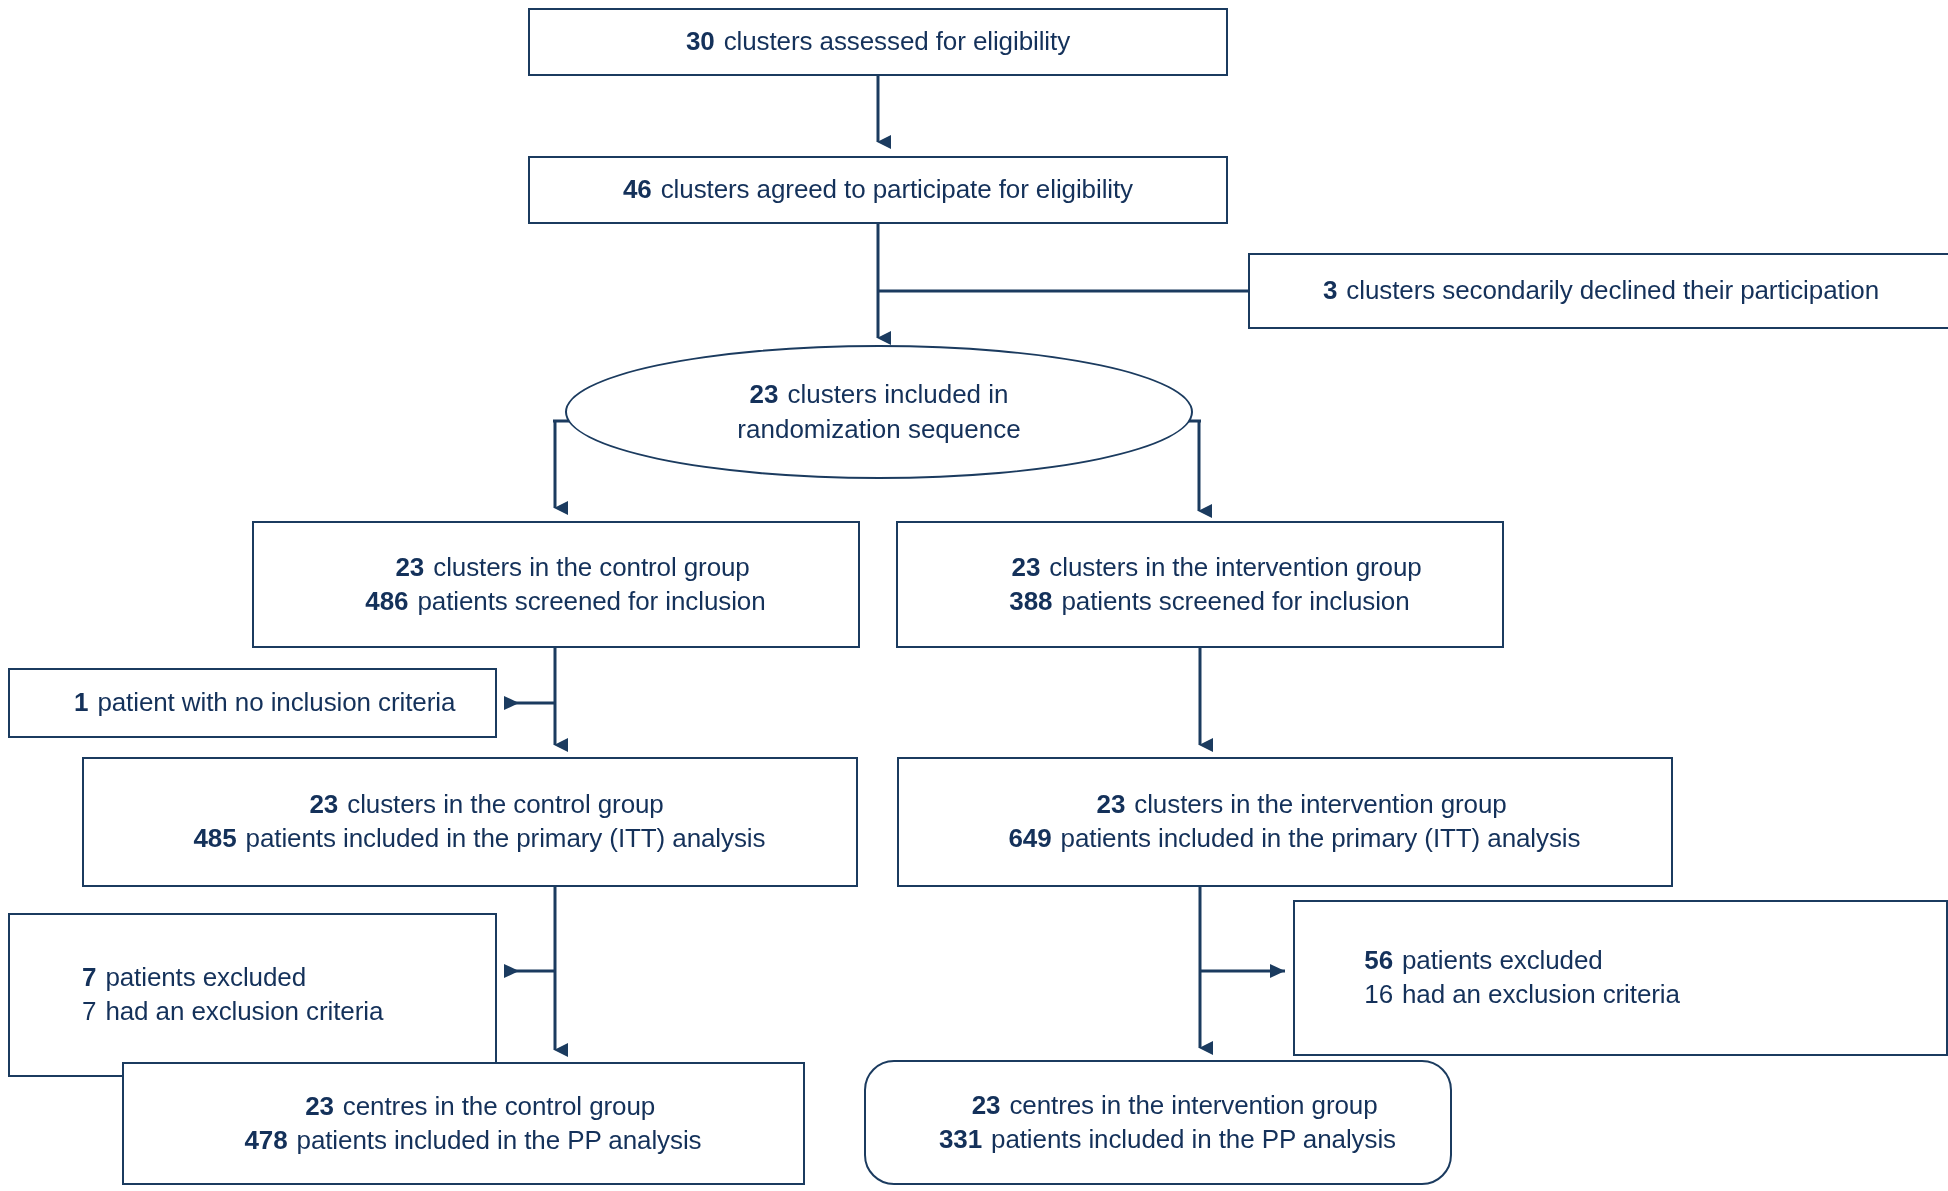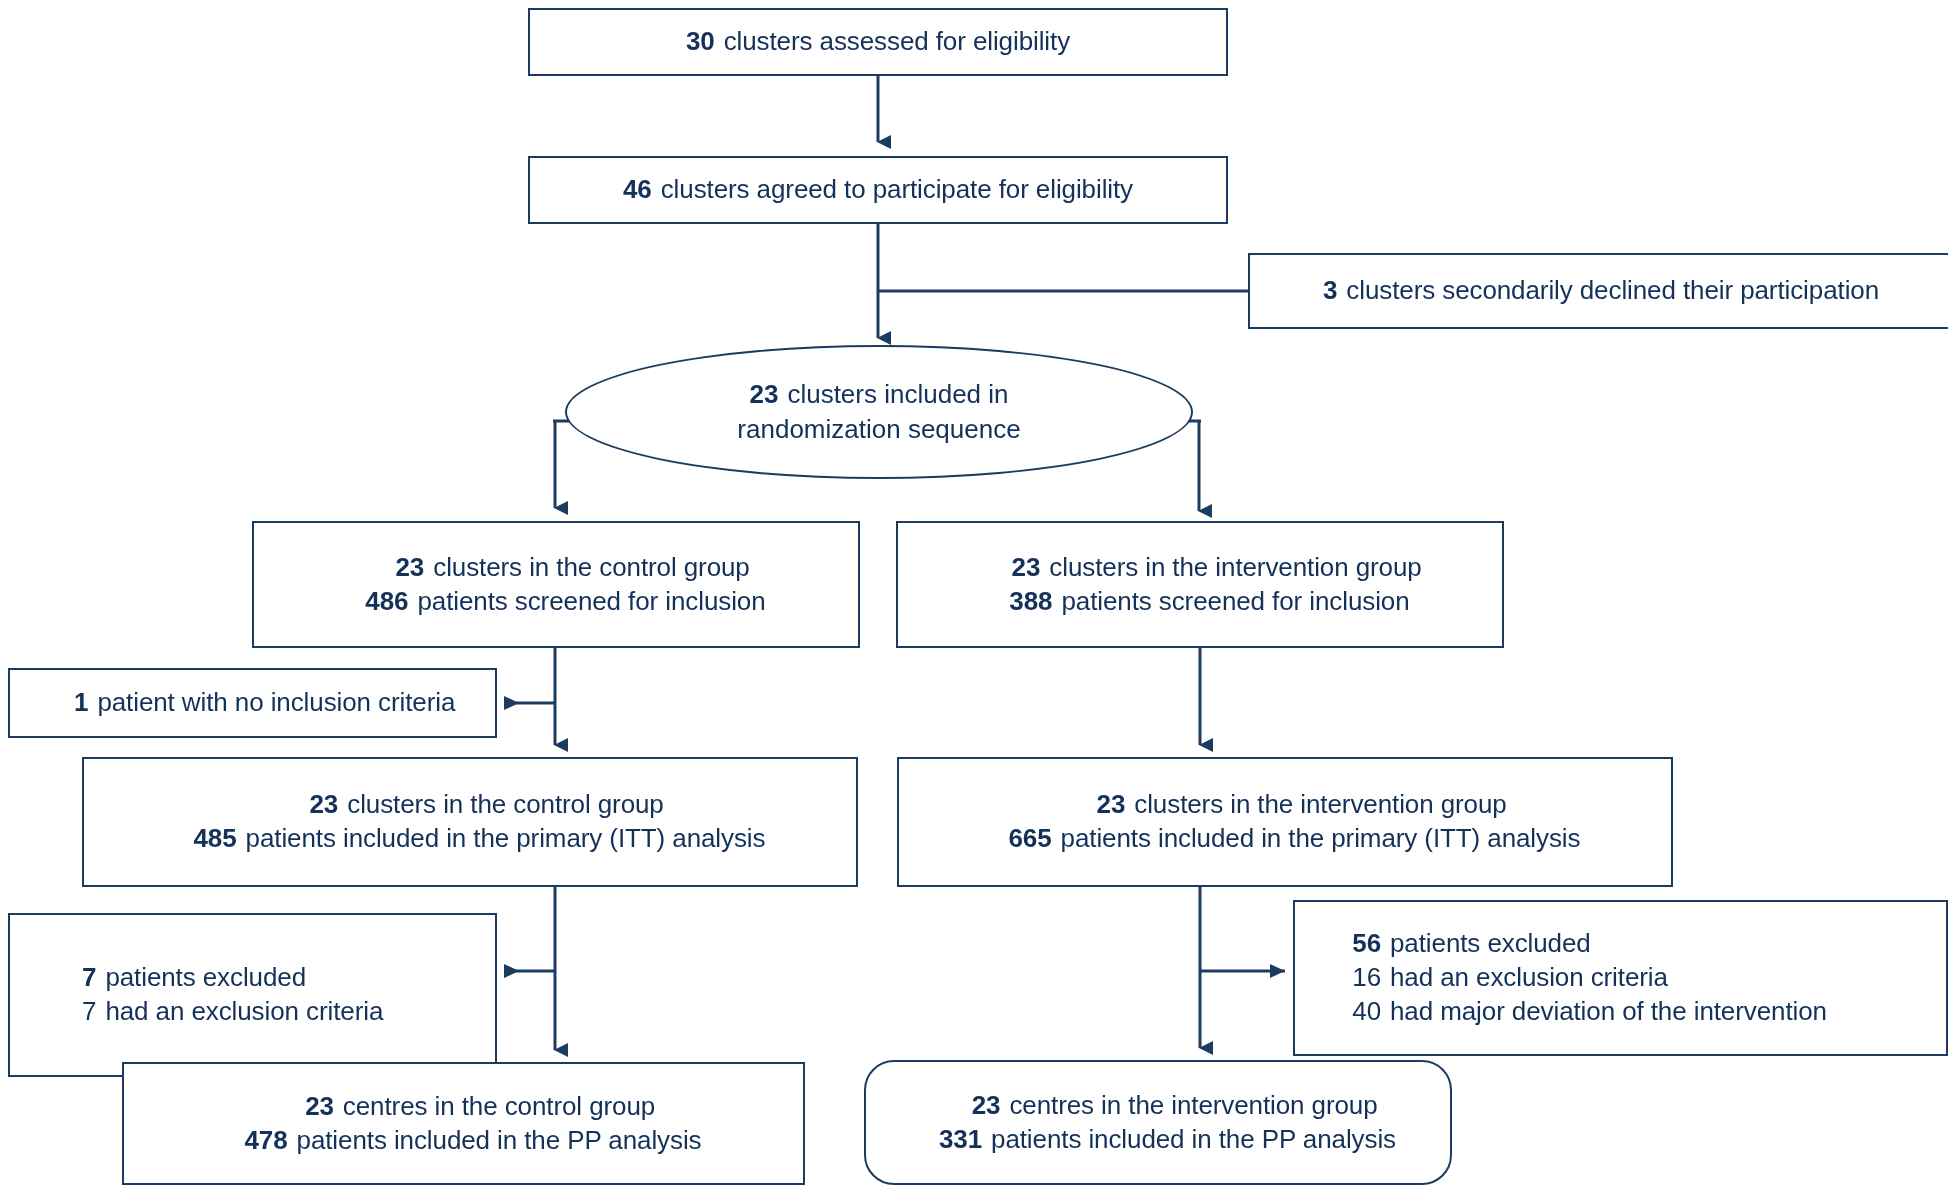"665" span.num { text: 665 -> 649 }
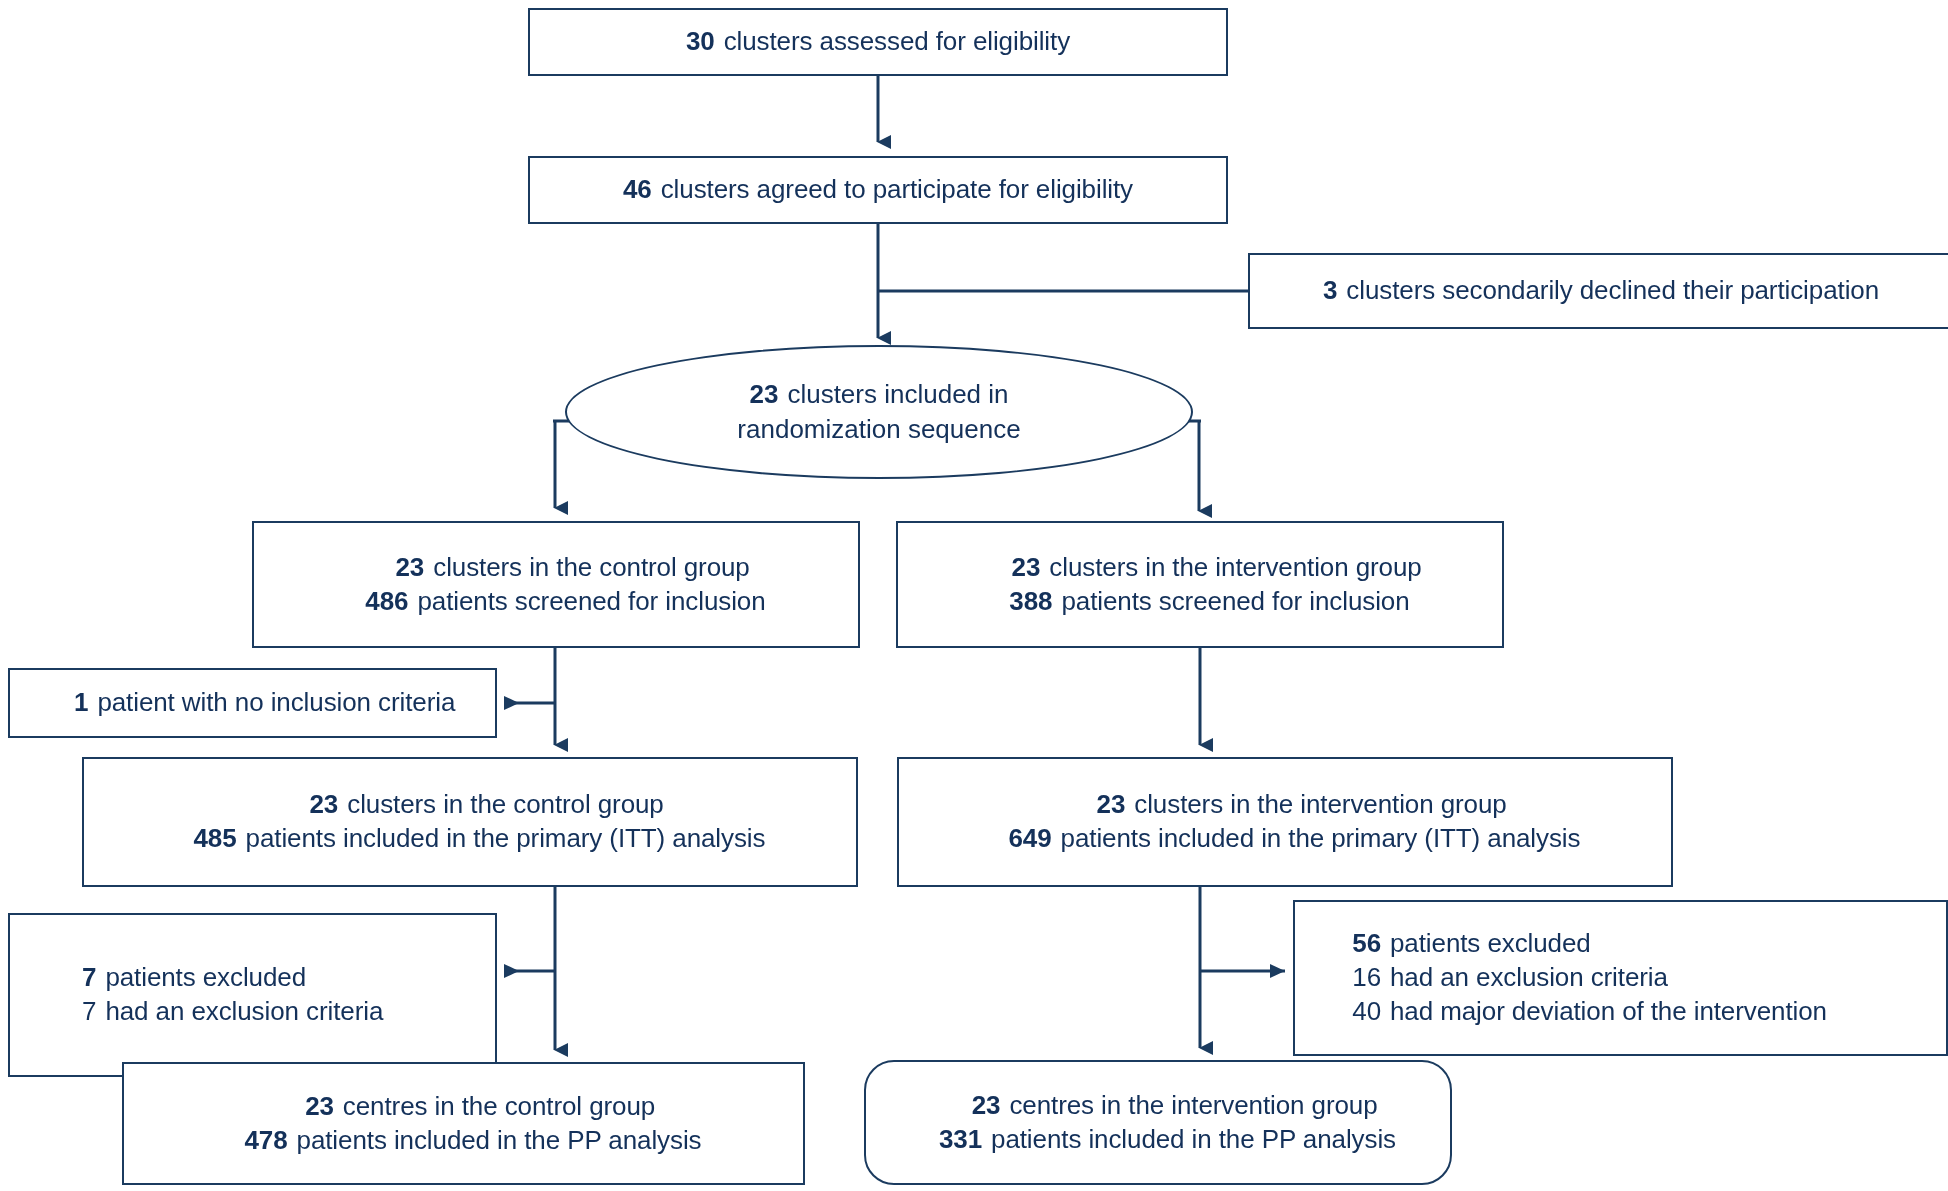"56 patients excluded" span.pad { padding-left: 42px -> 54px }
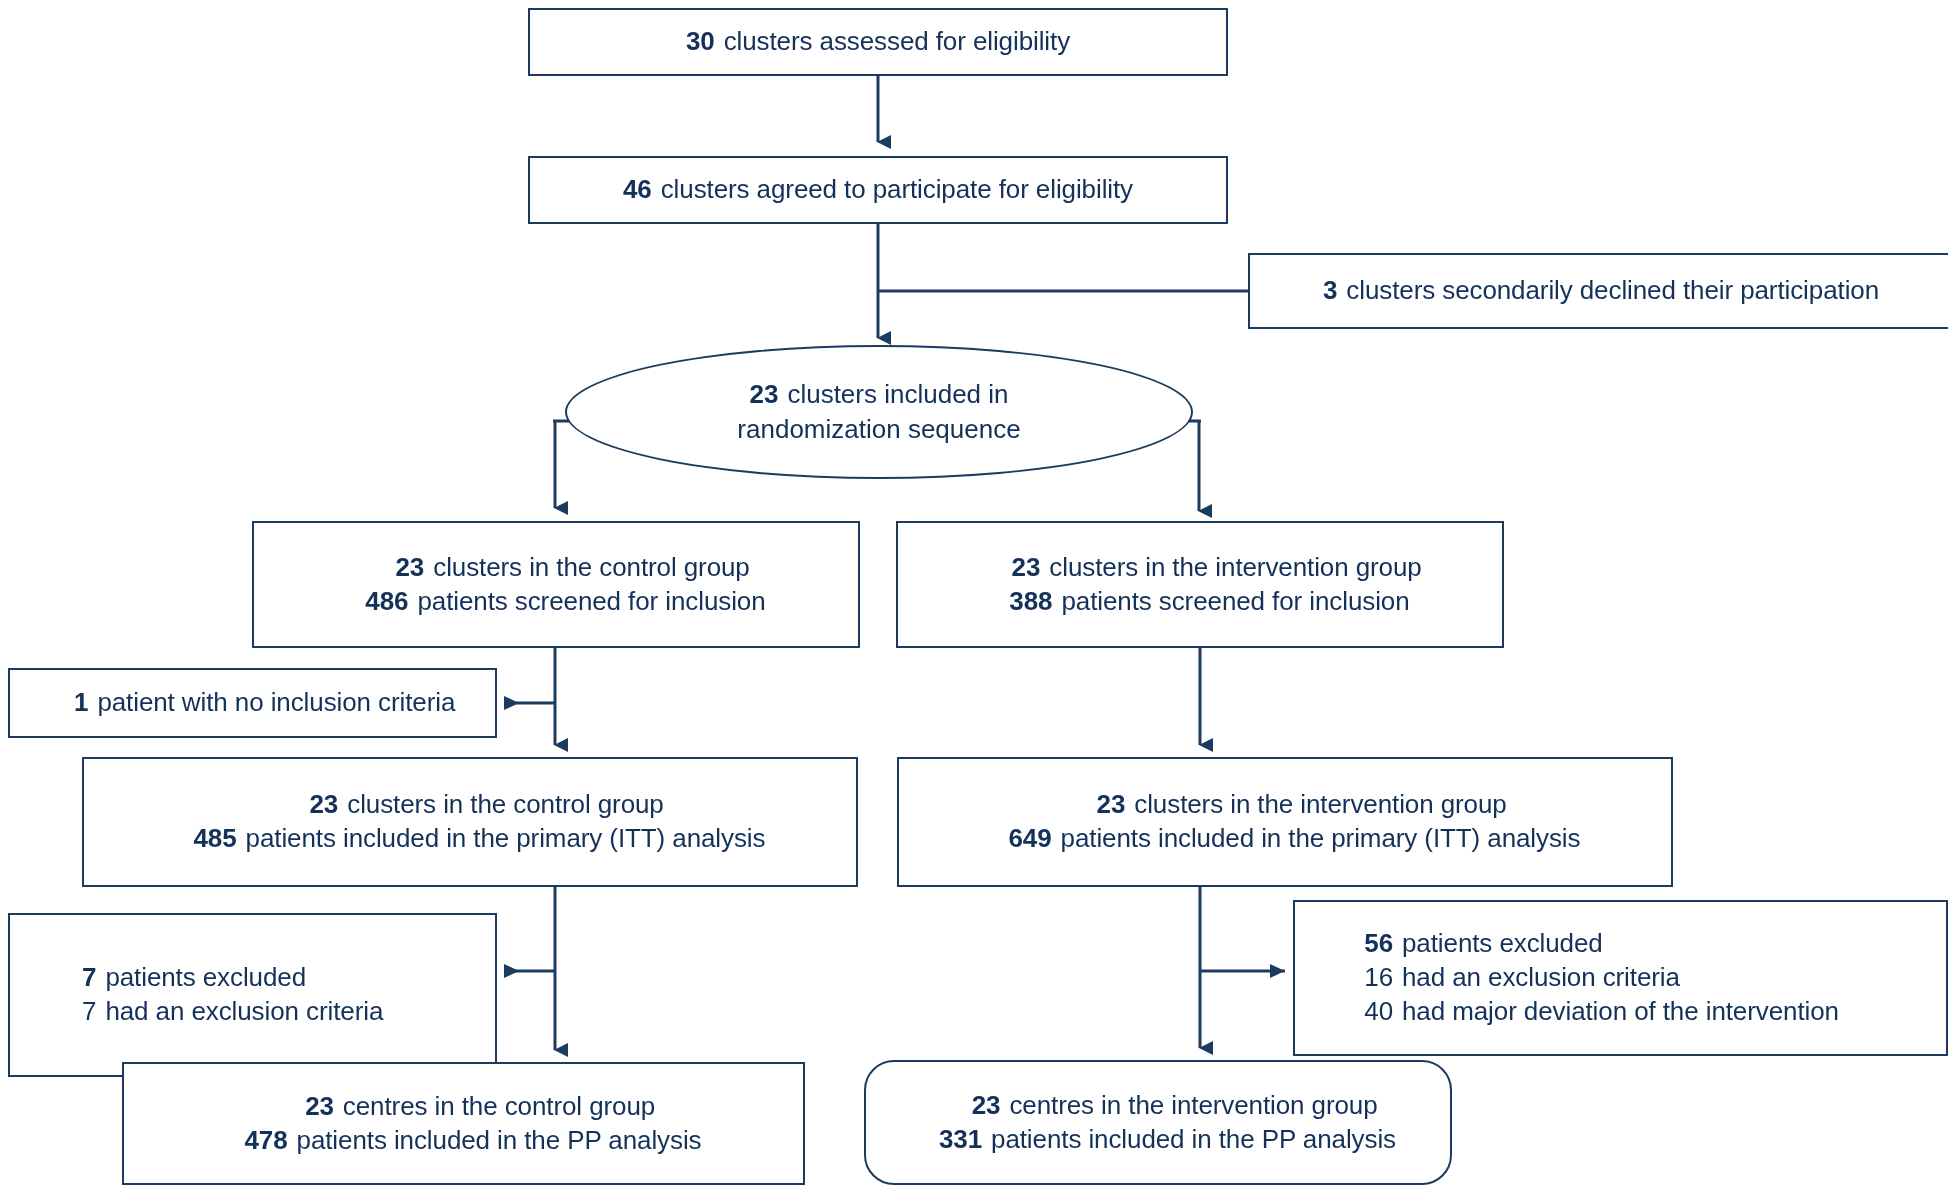"40 had major deviation of" span.line { html: <span><span>40</span><span></span><span>had major deviation of the intervention</span></span> -> none }
